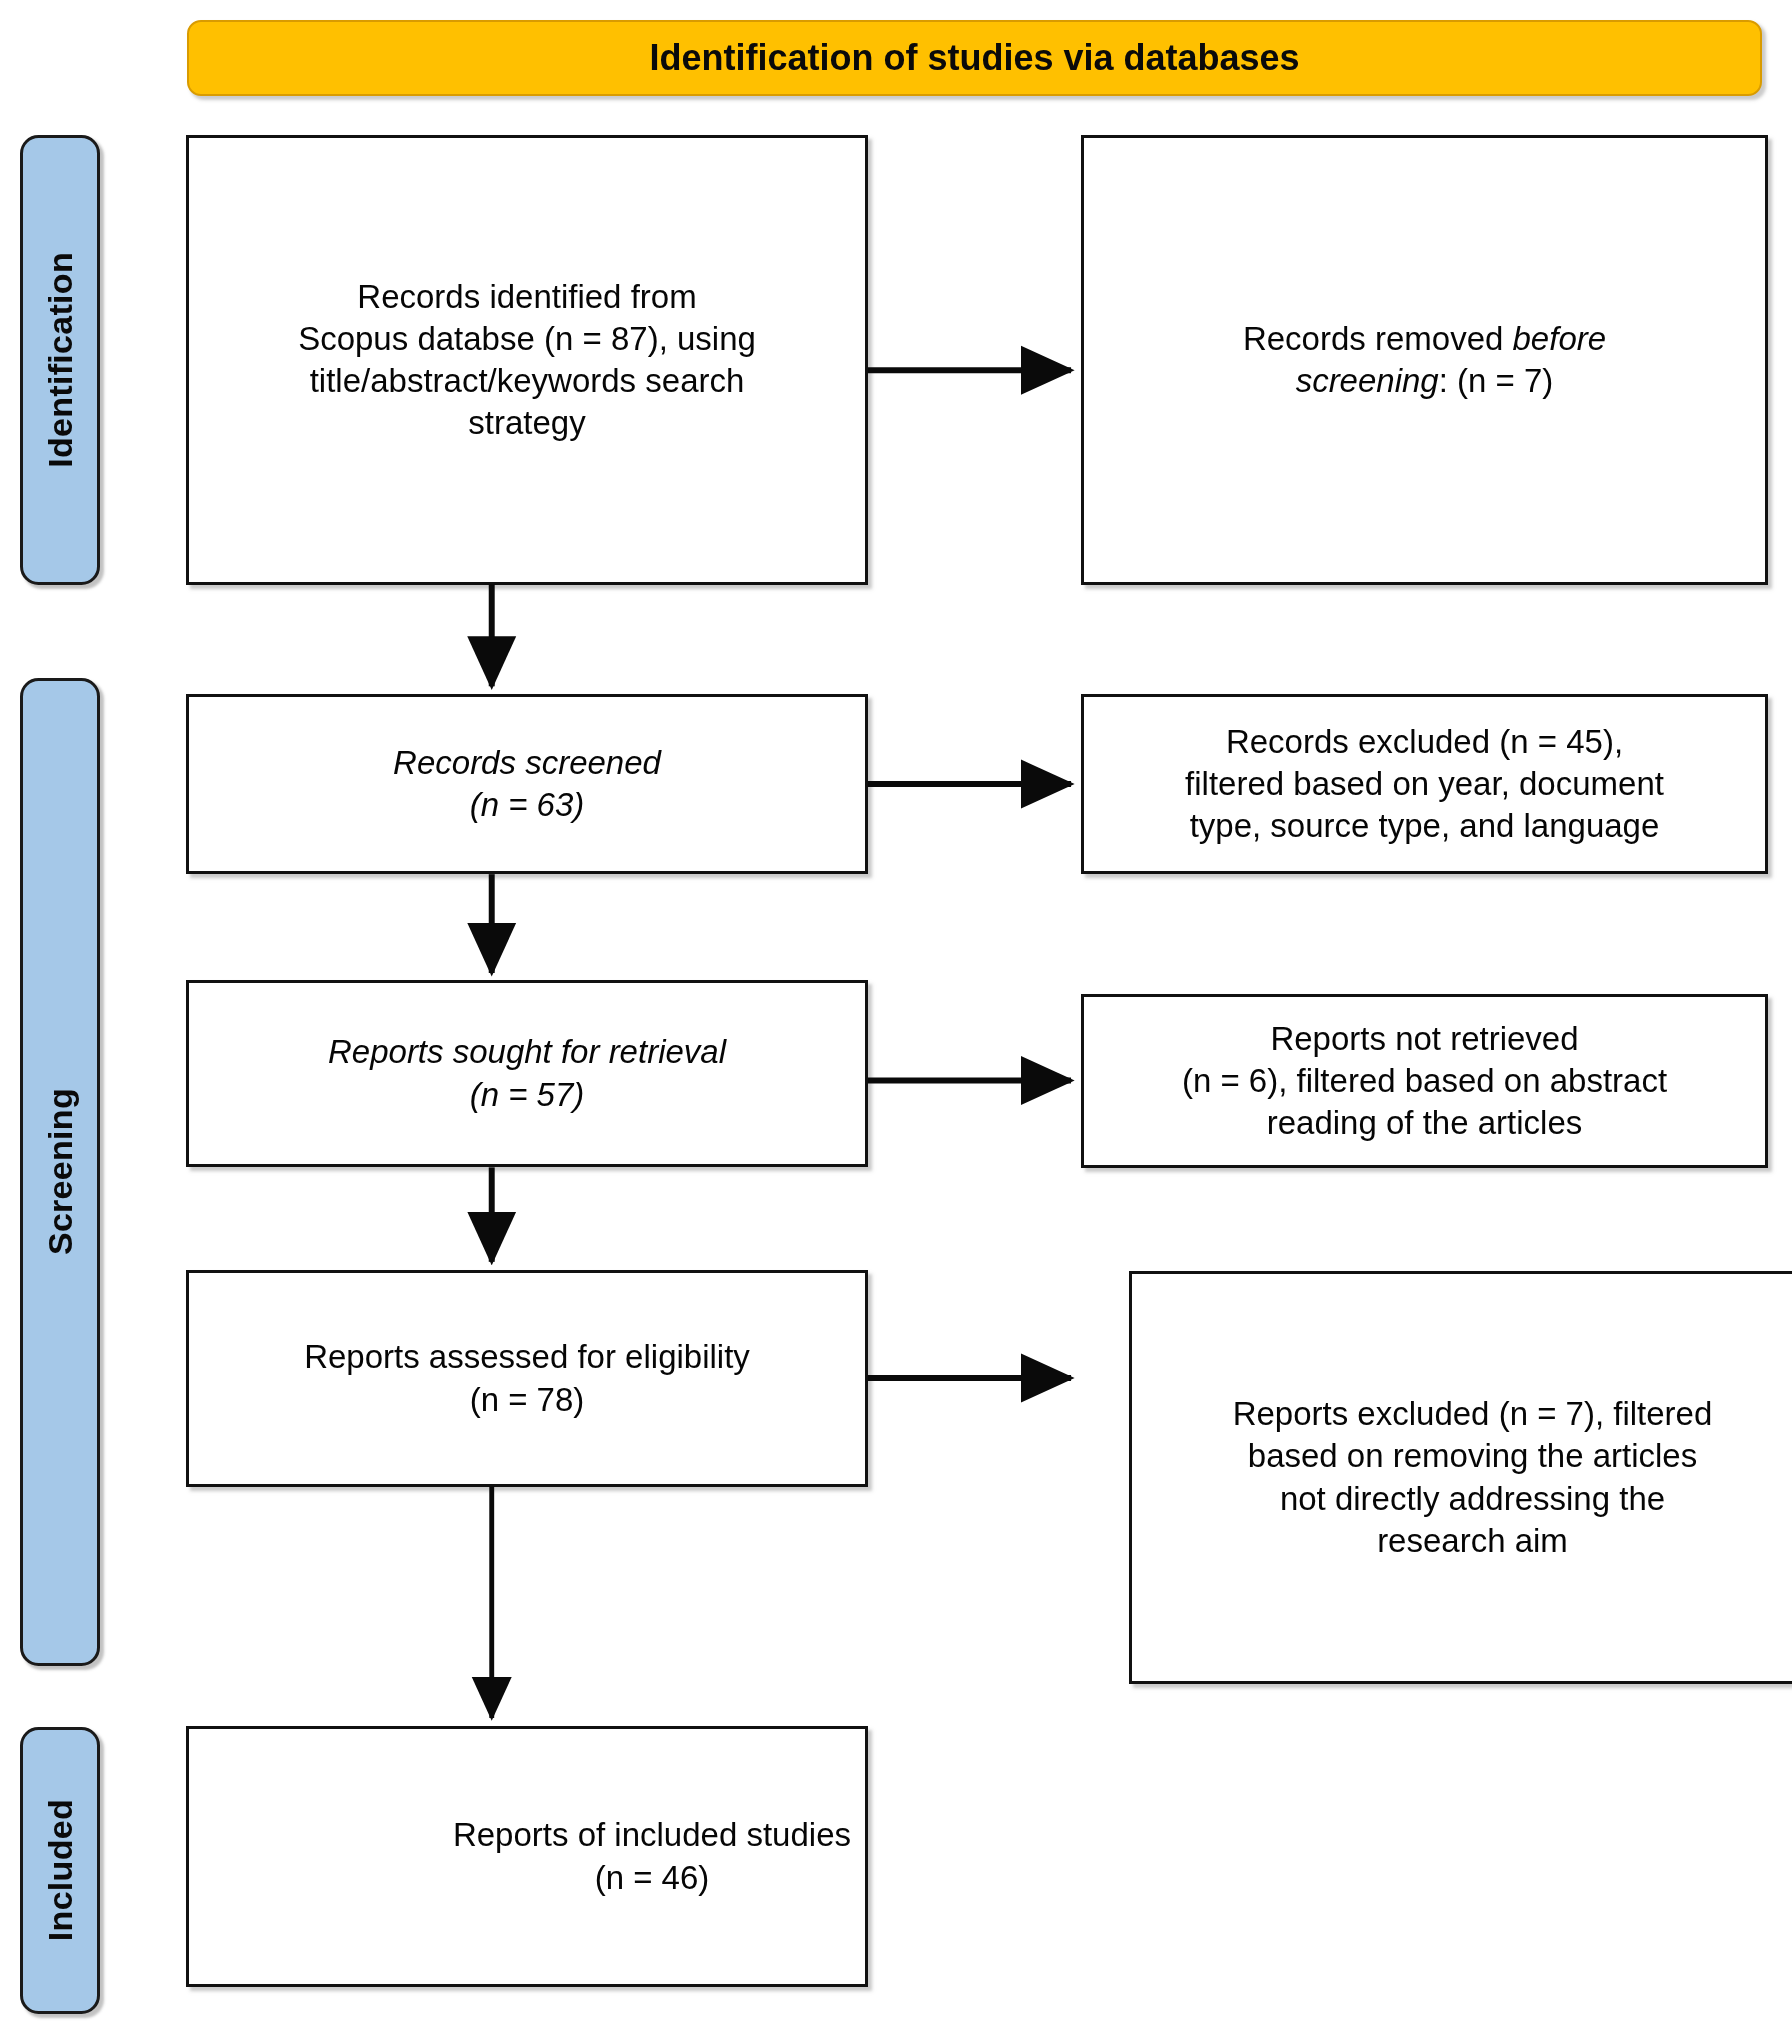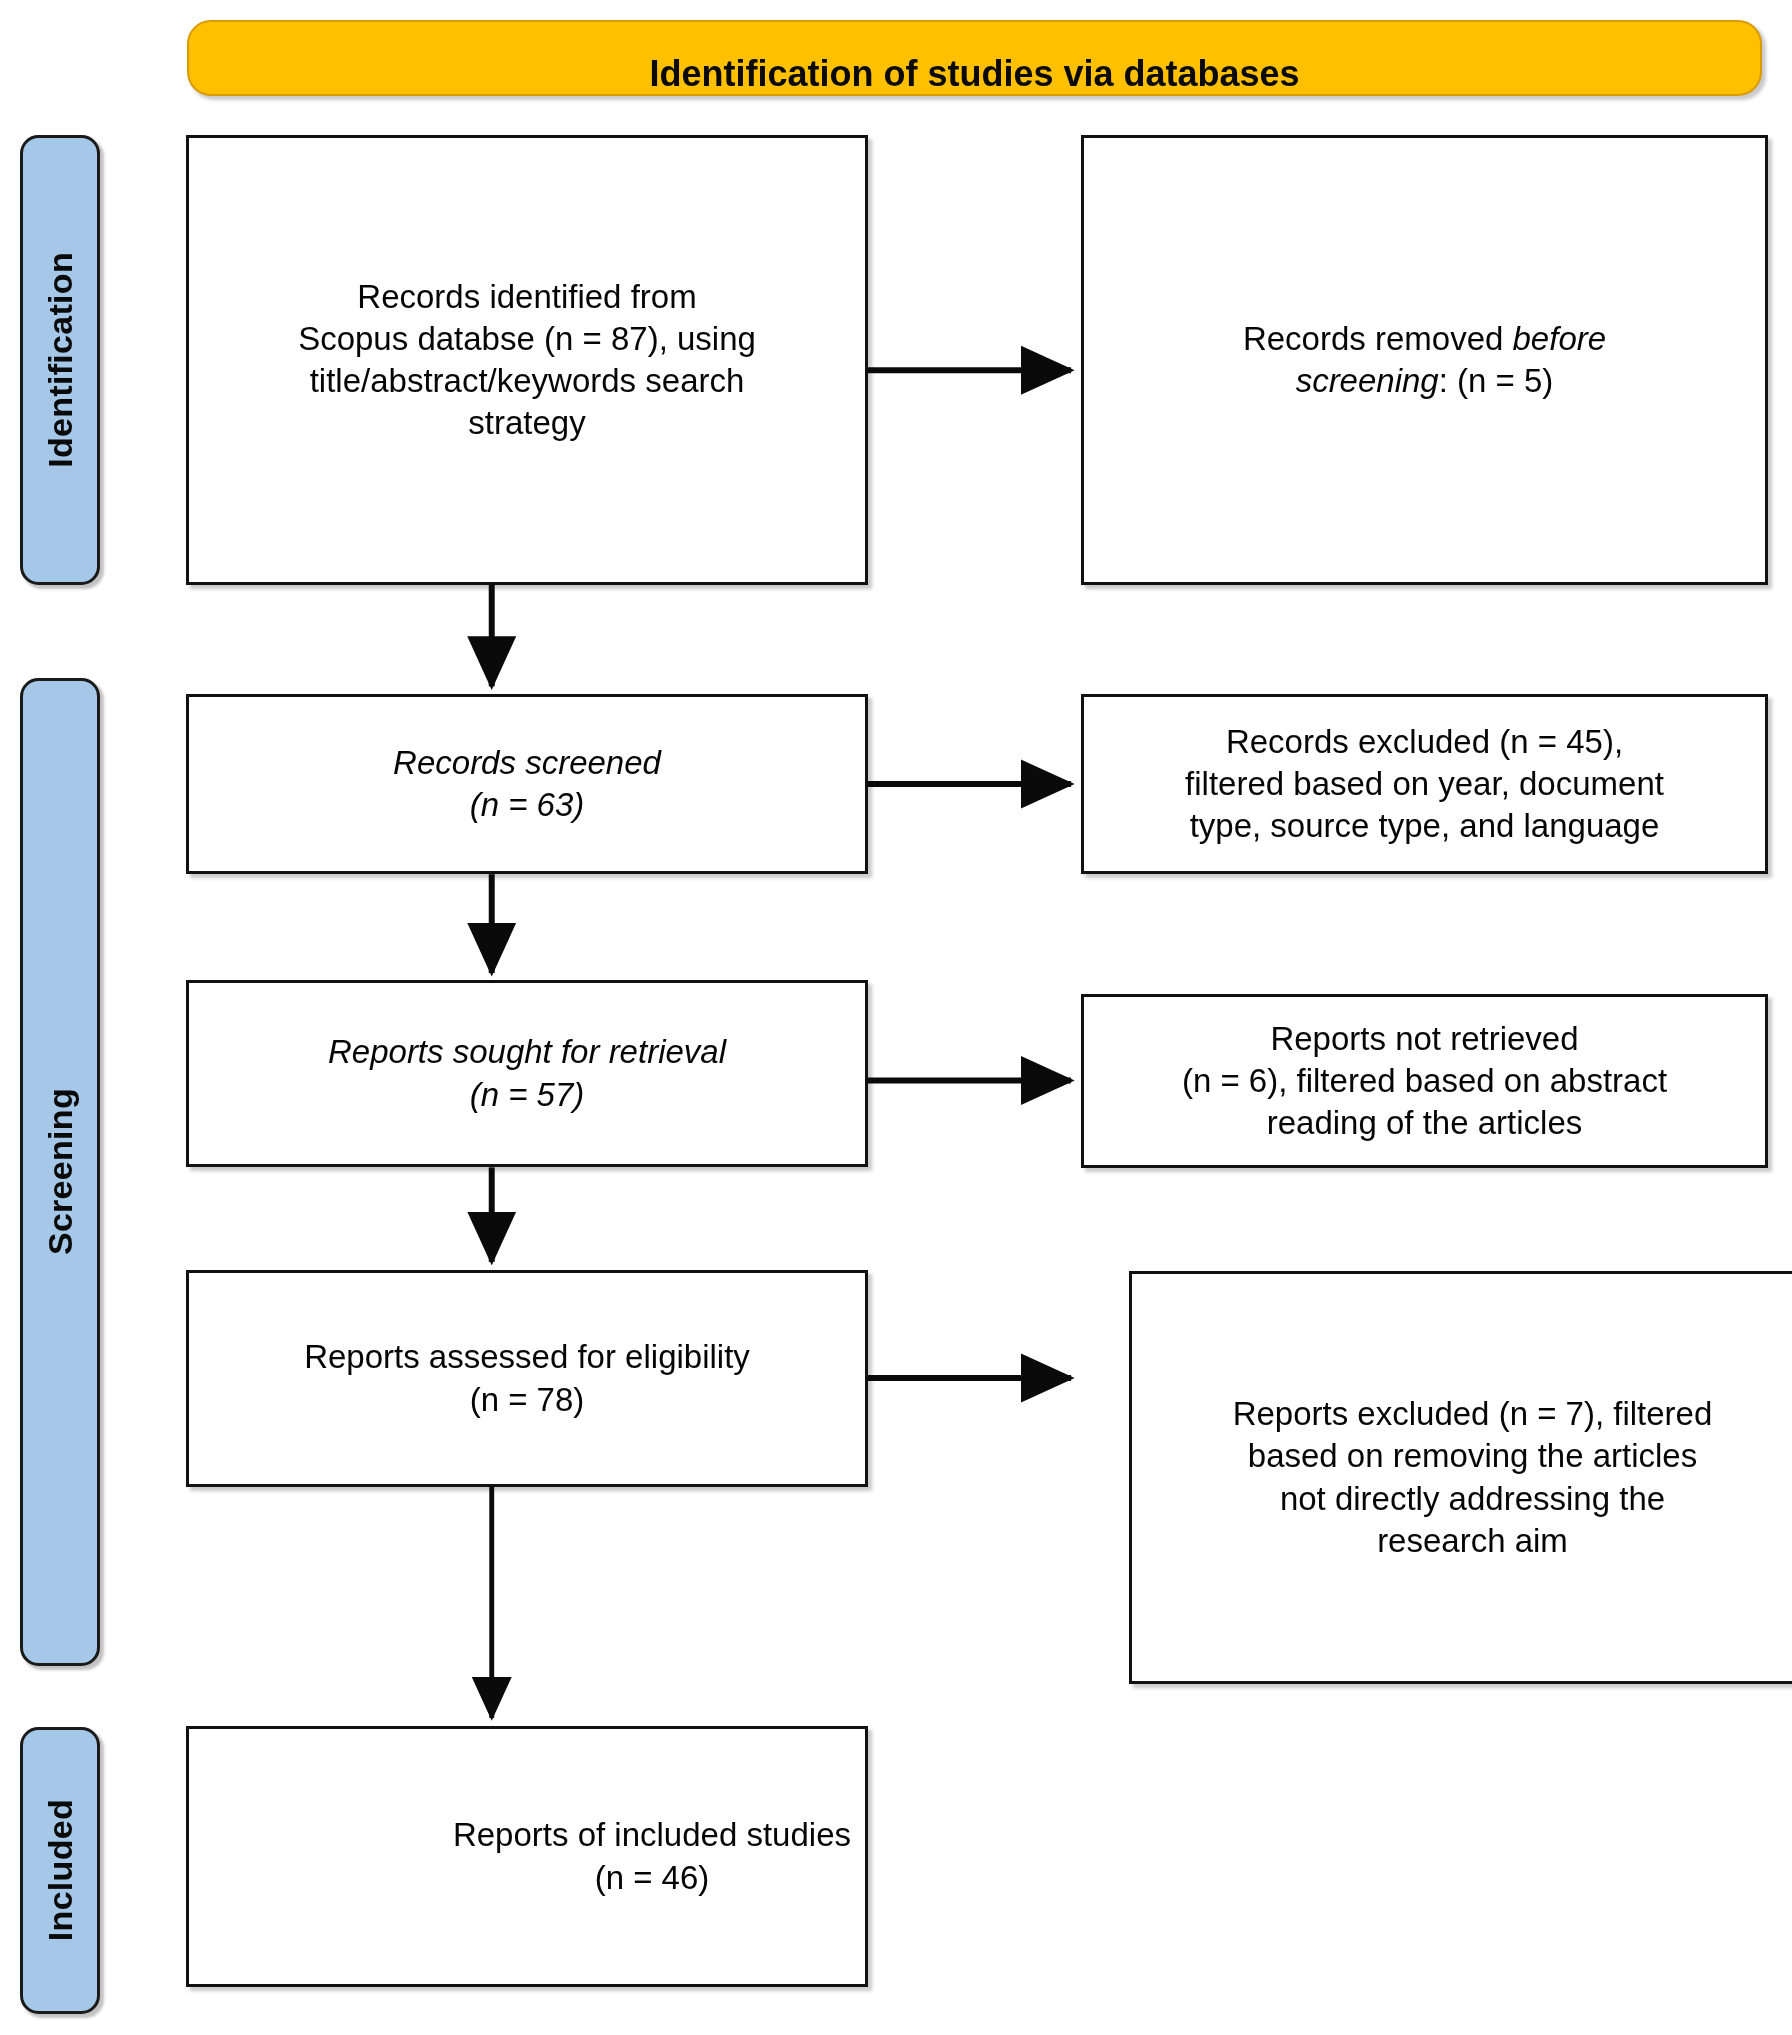"Identification of studies via databases" .banner { align-items: flex-end -> center; border-radius: 24px -> 14px }
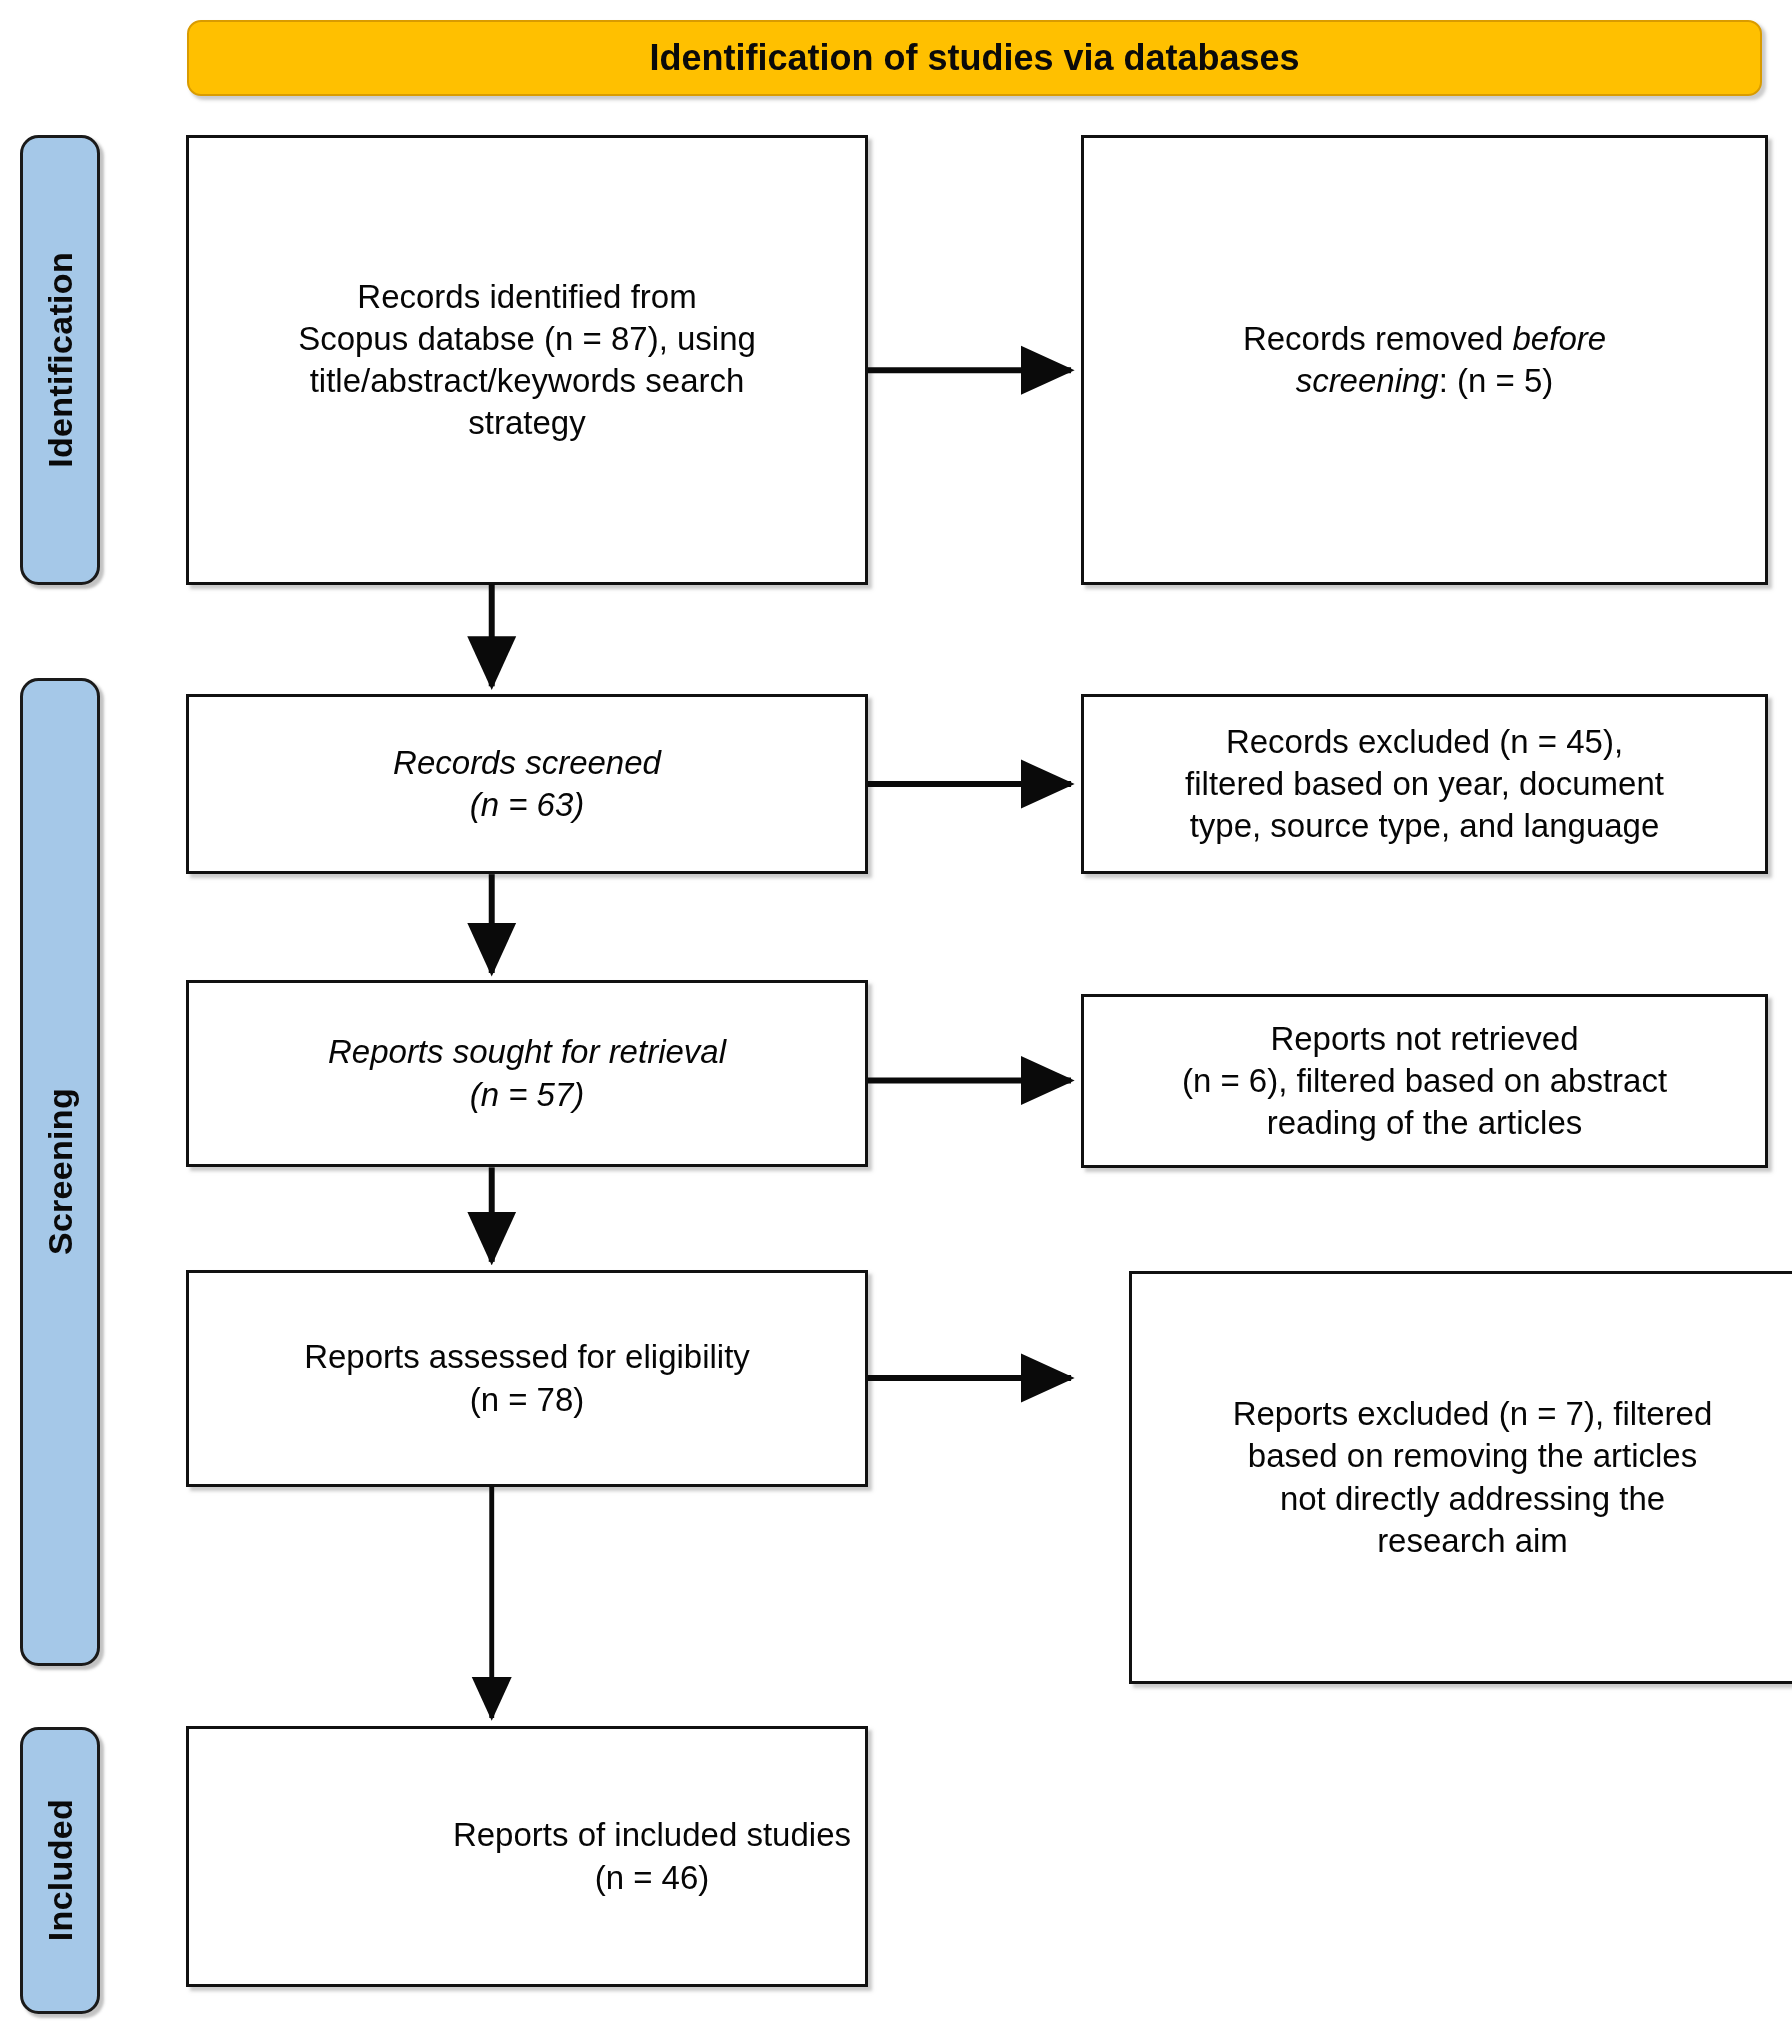": (n = 5)" span { text: 5 -> 7 }
